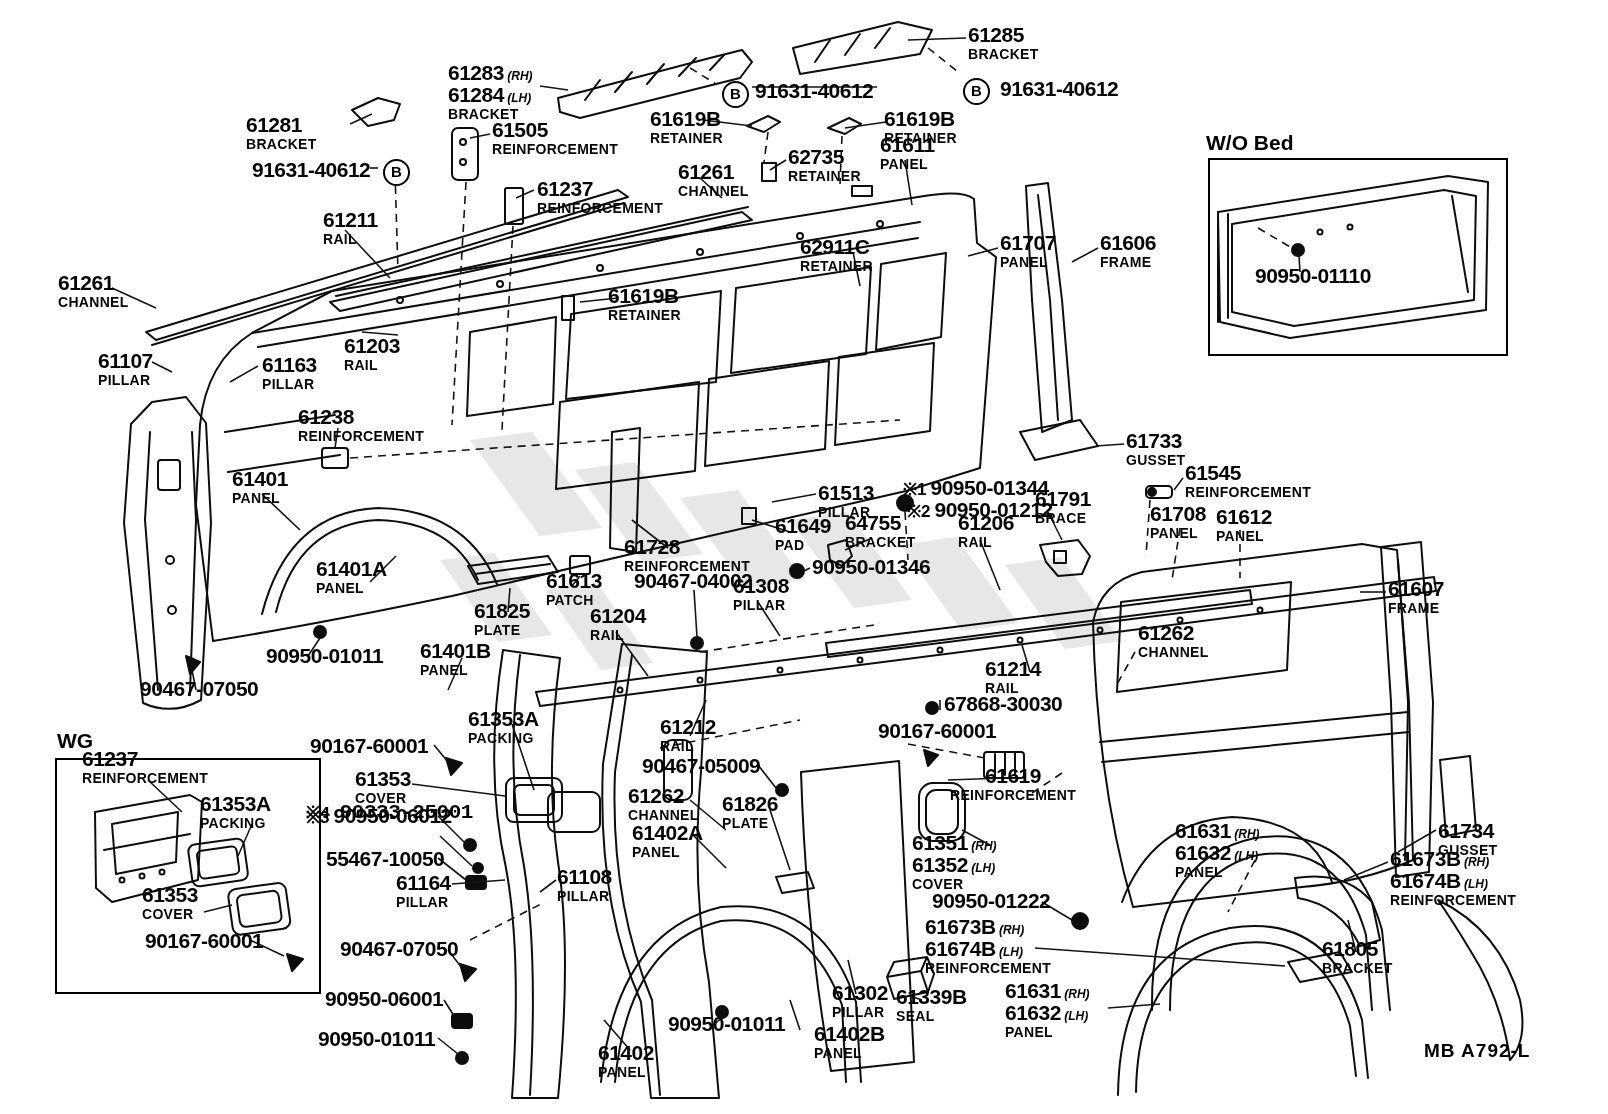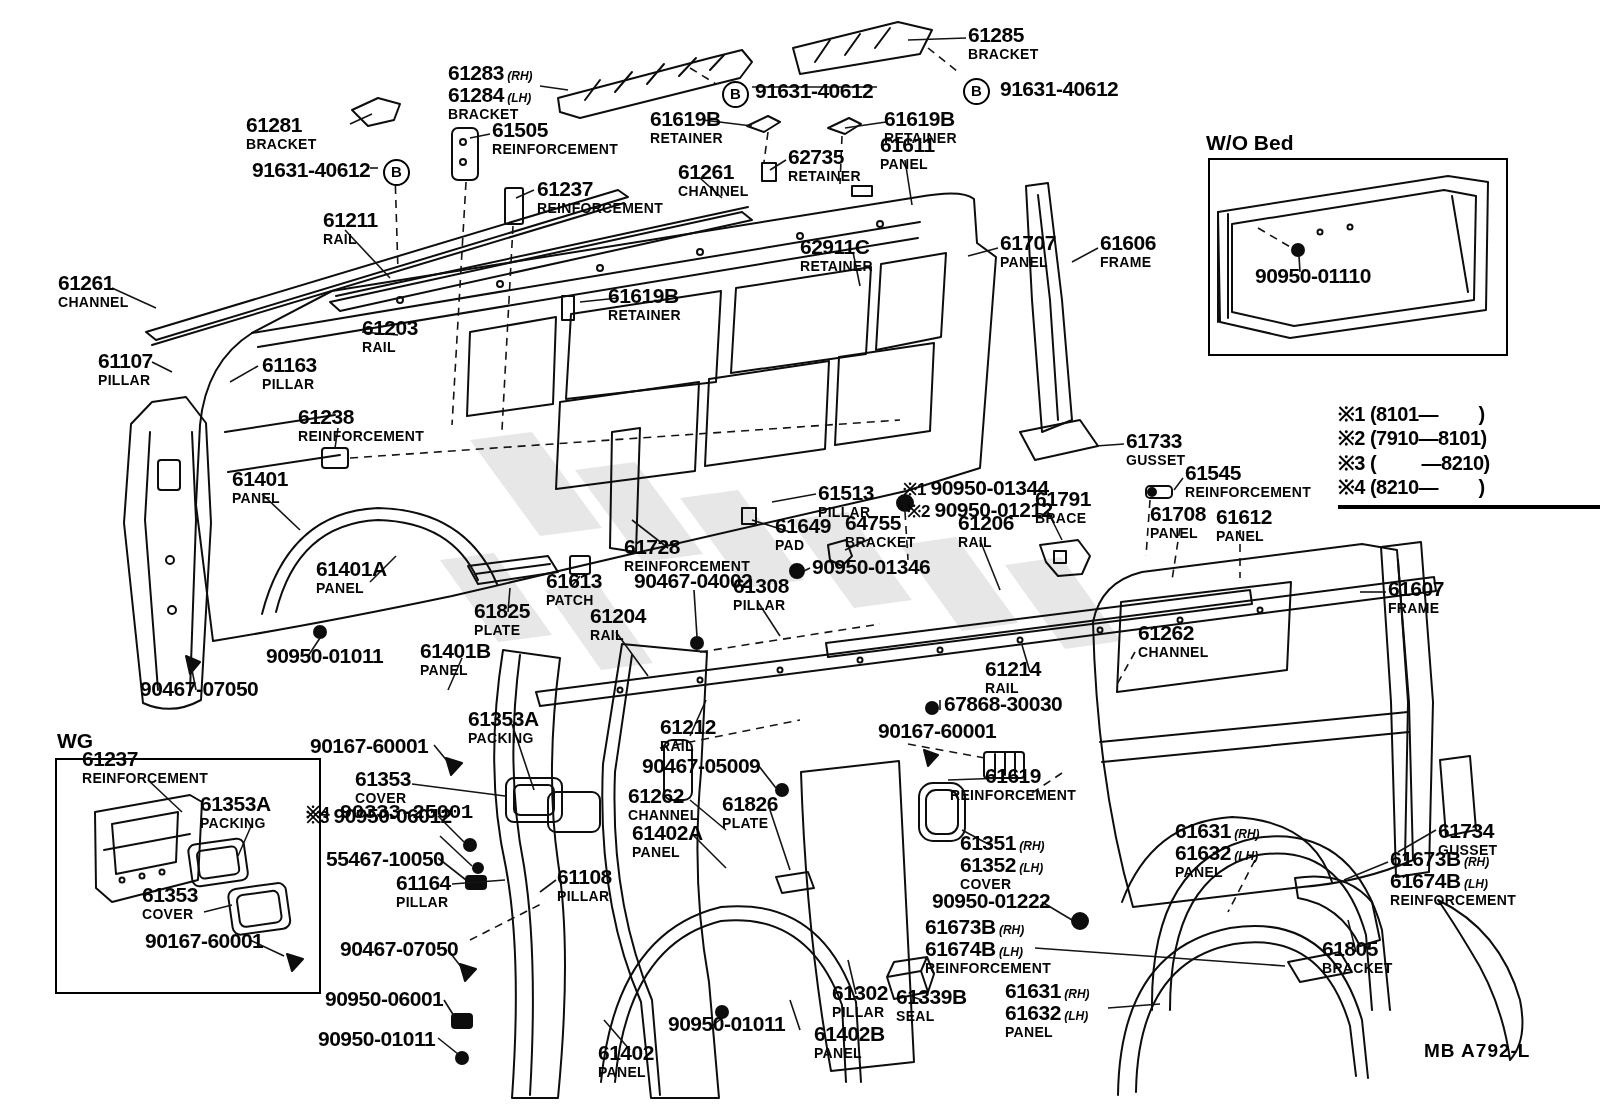"61203" div.plabel { margin-left: 18px -> none; top: 317px -> 335px }
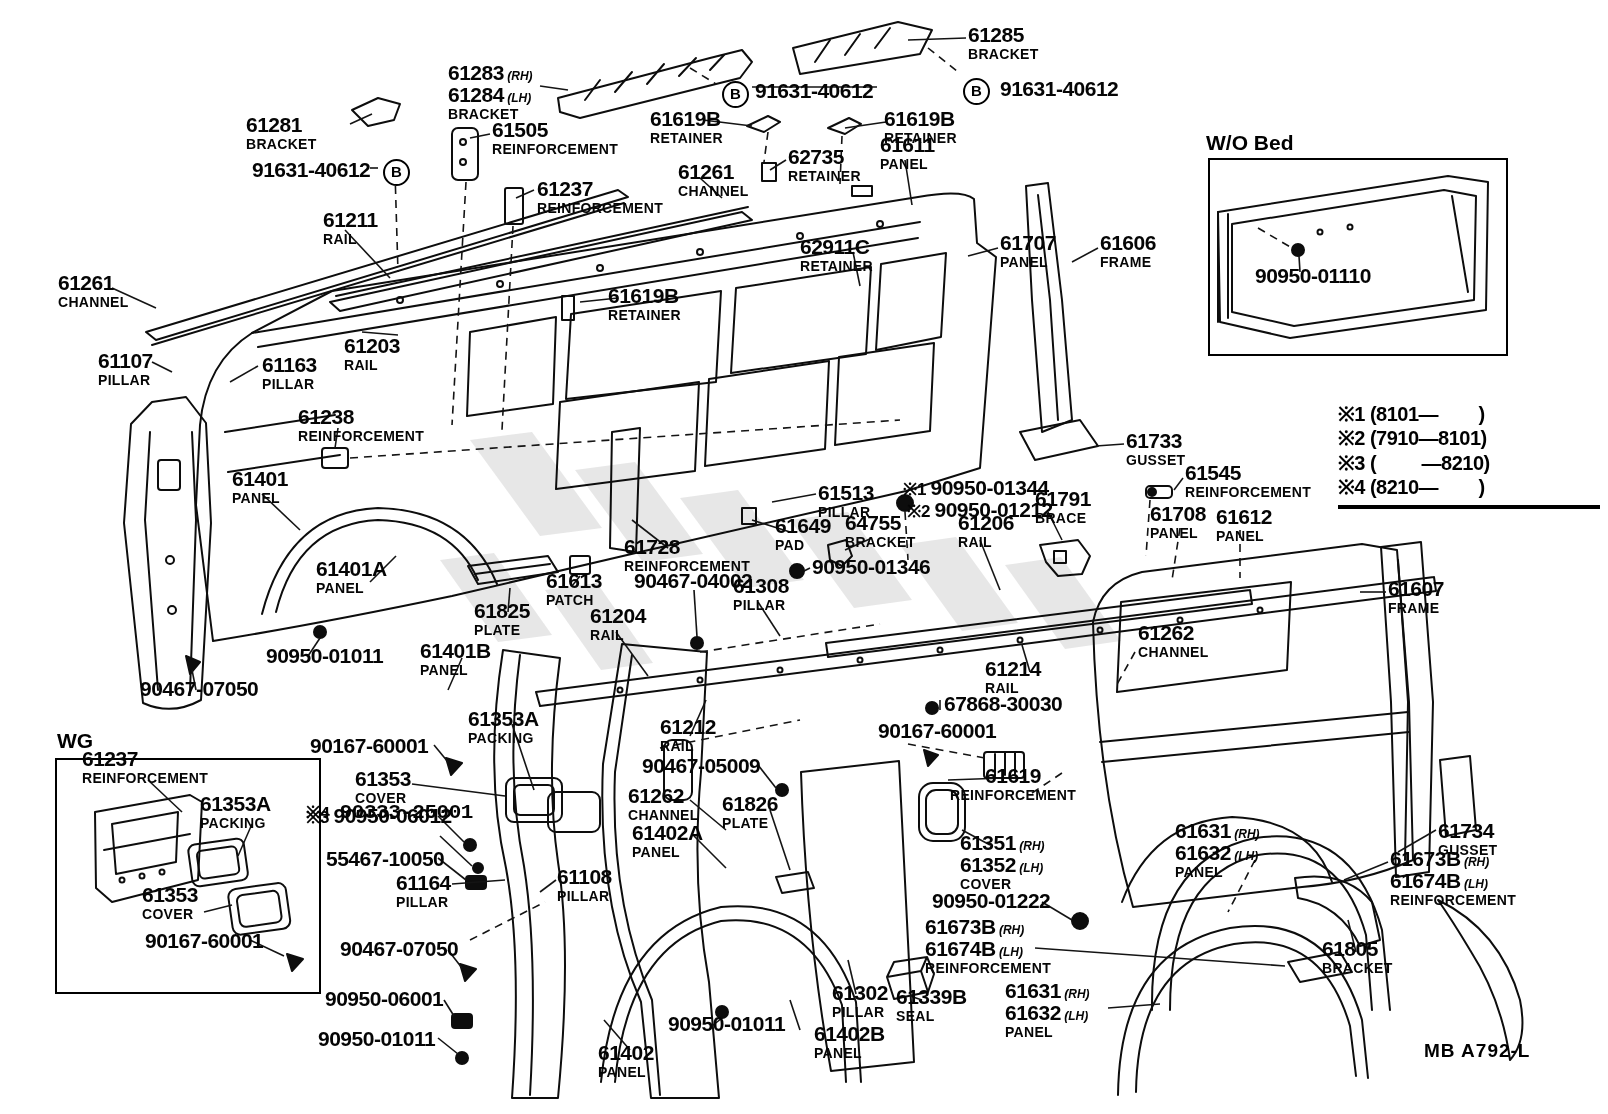"※1 (8101— )" div { html: <div> <div>※1 (8101— )</div> <div>※2 (7910—8101)</div> <div>※3 ( —8210)</div> <div>※4 (8210— )</div> <div></div> </div> -> none }
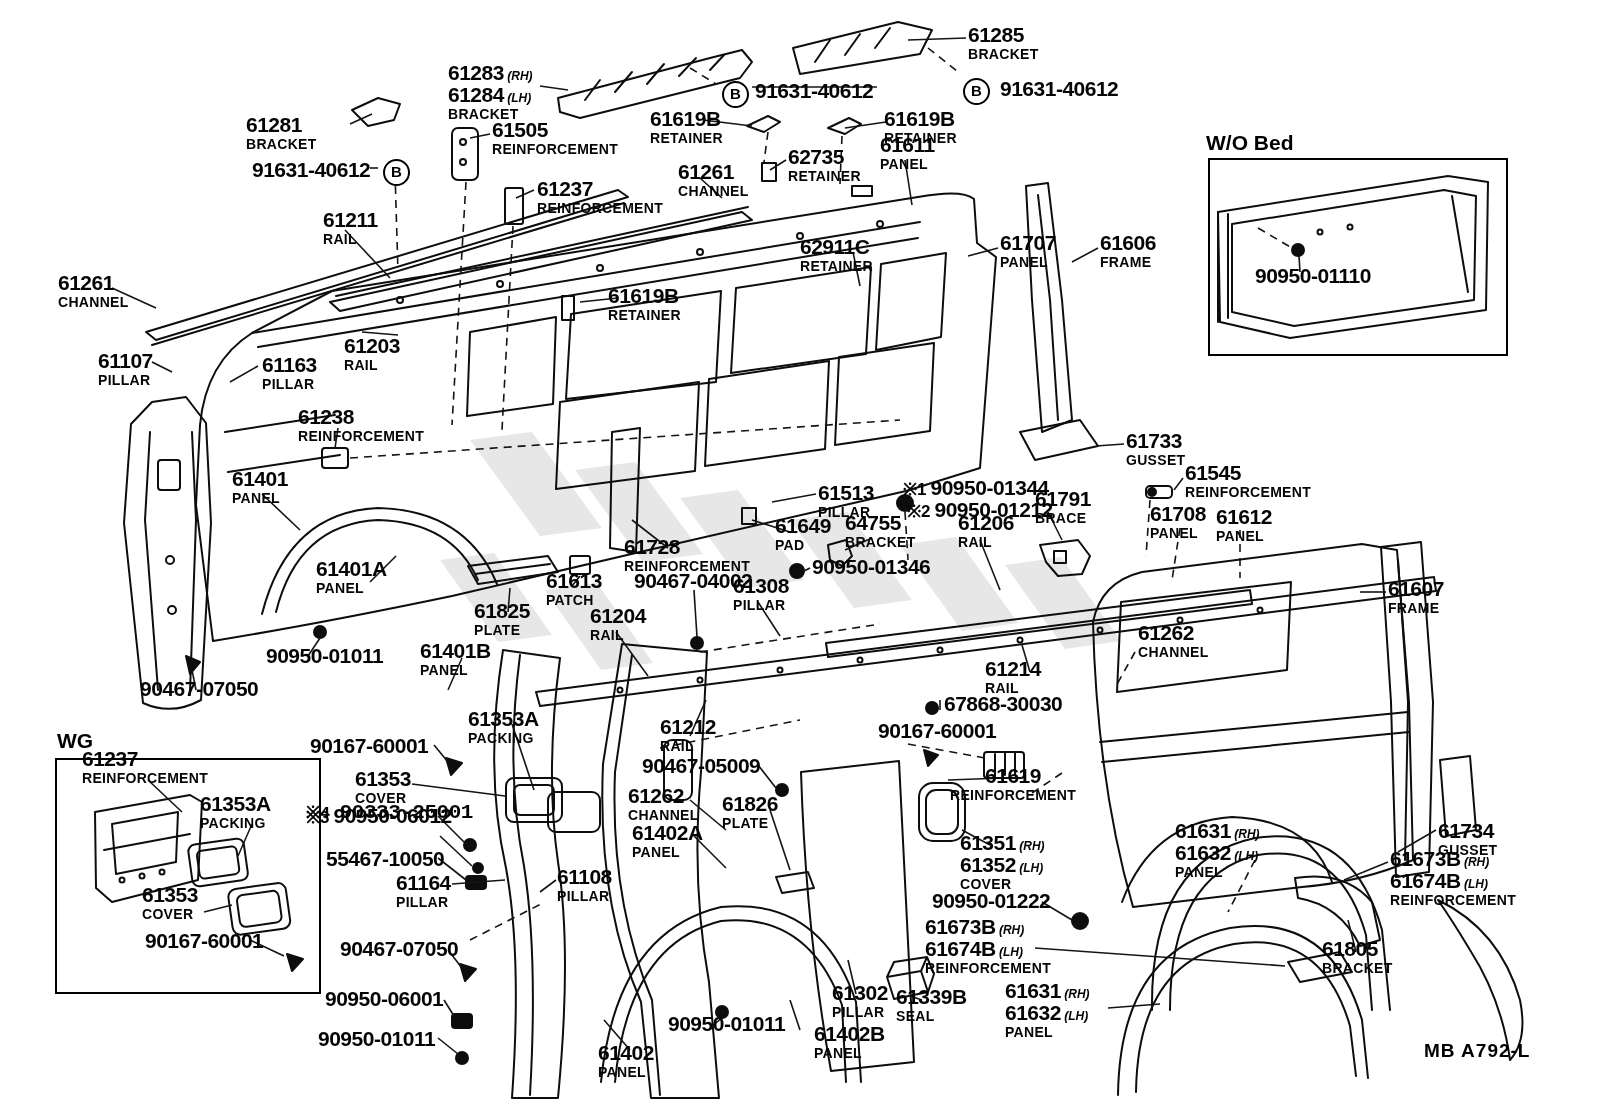"61351 (RH)" div.plabel { margin-left: 48px -> none }
